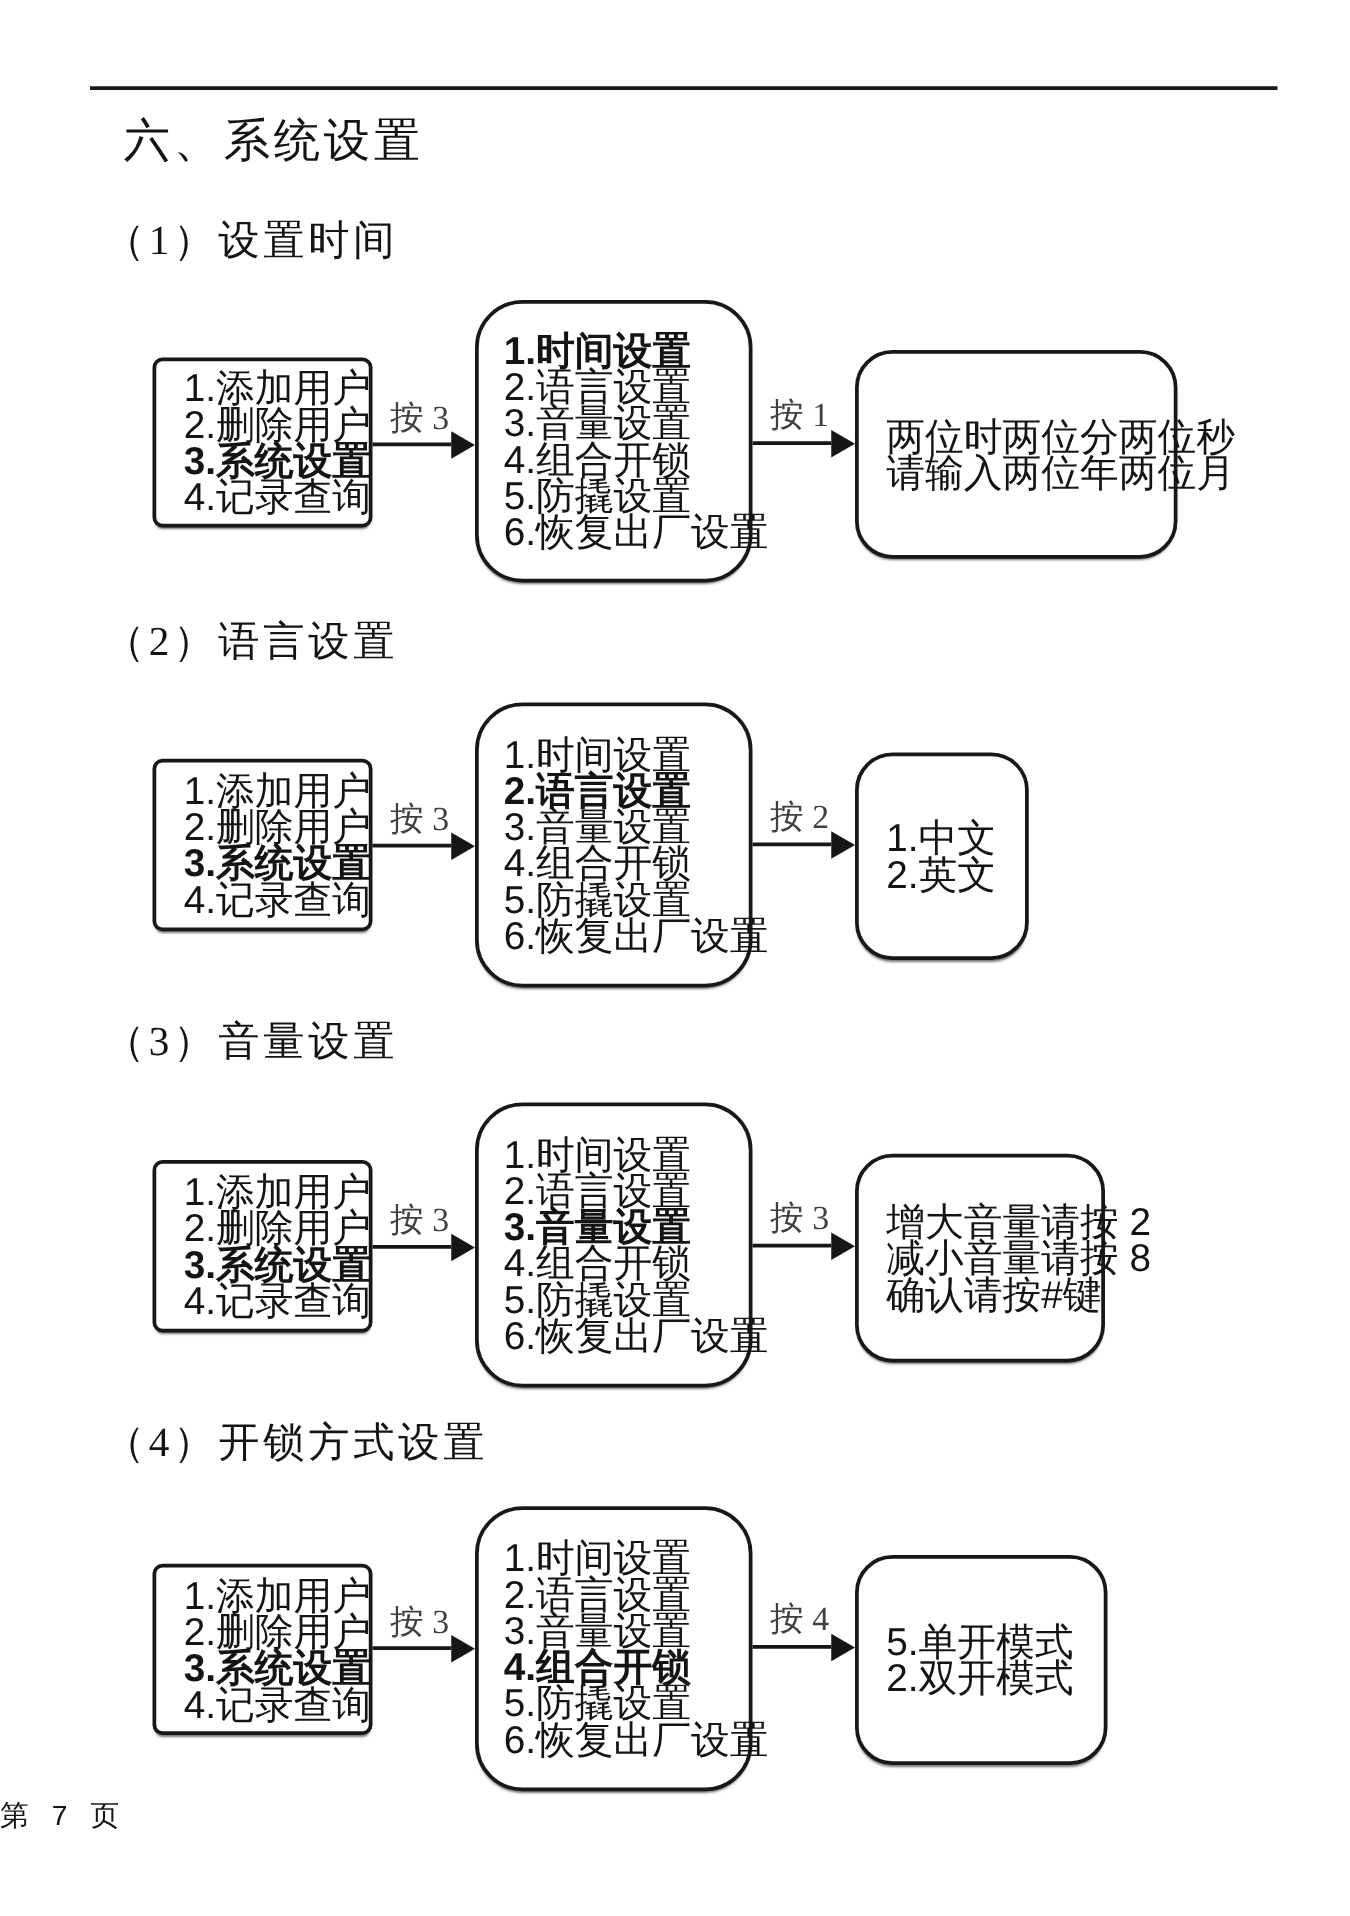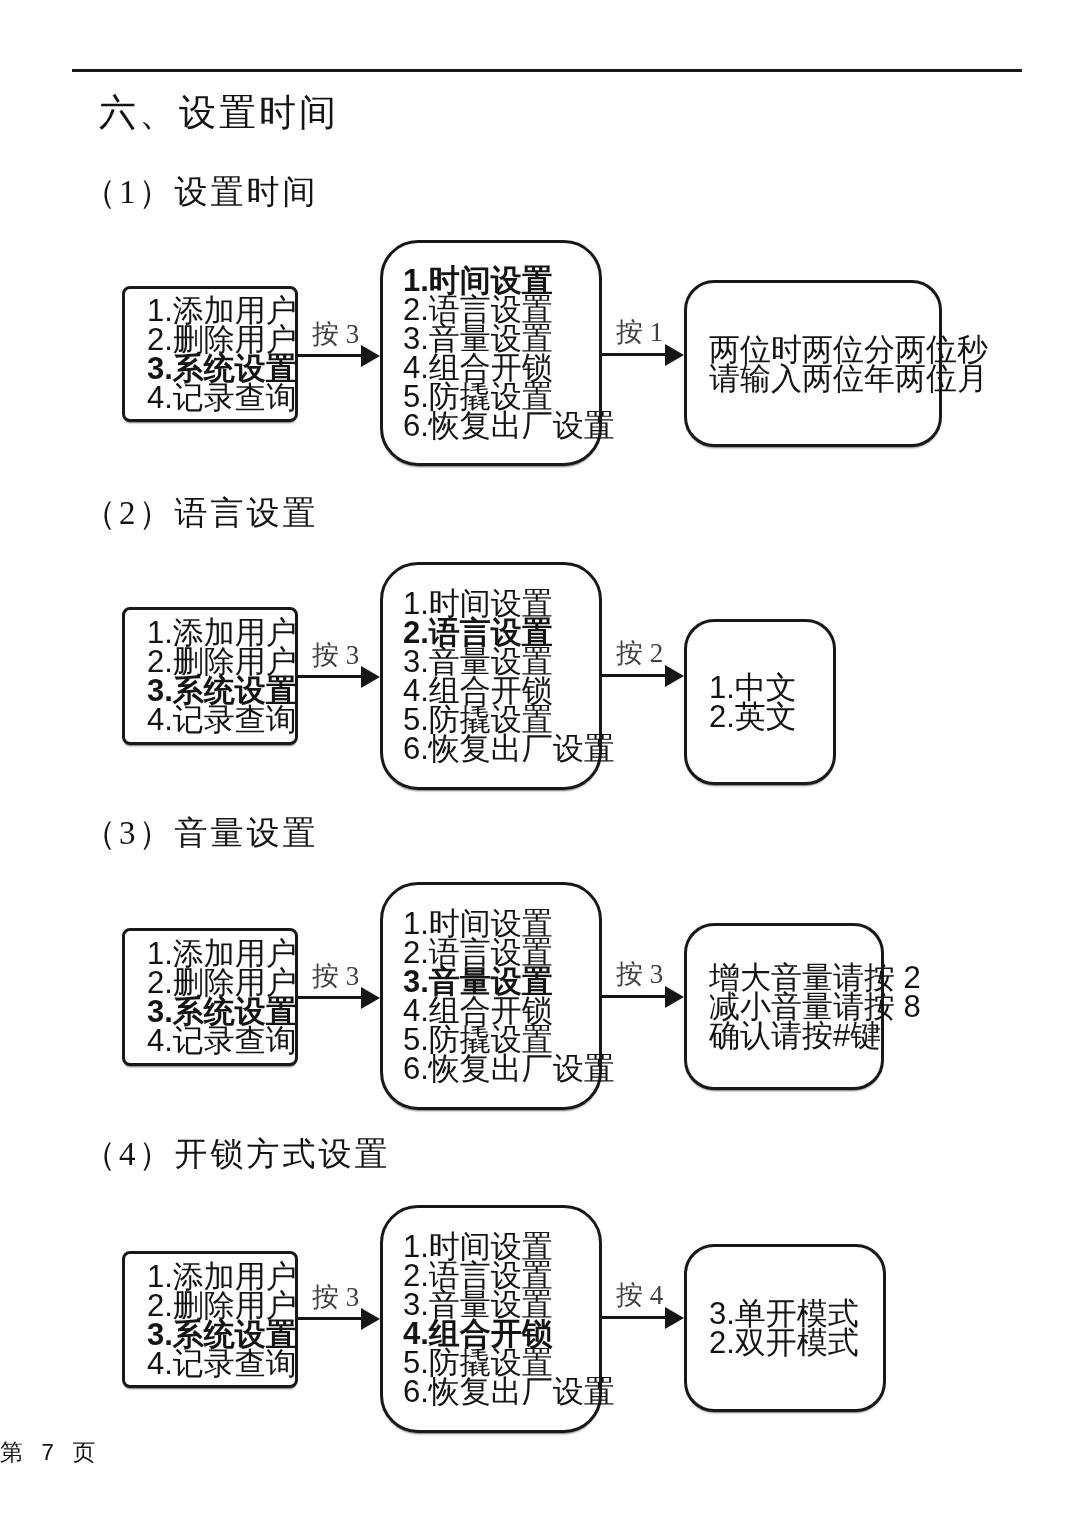"六、设置时间" div.title { text: 设置时间 -> 系统设置 }
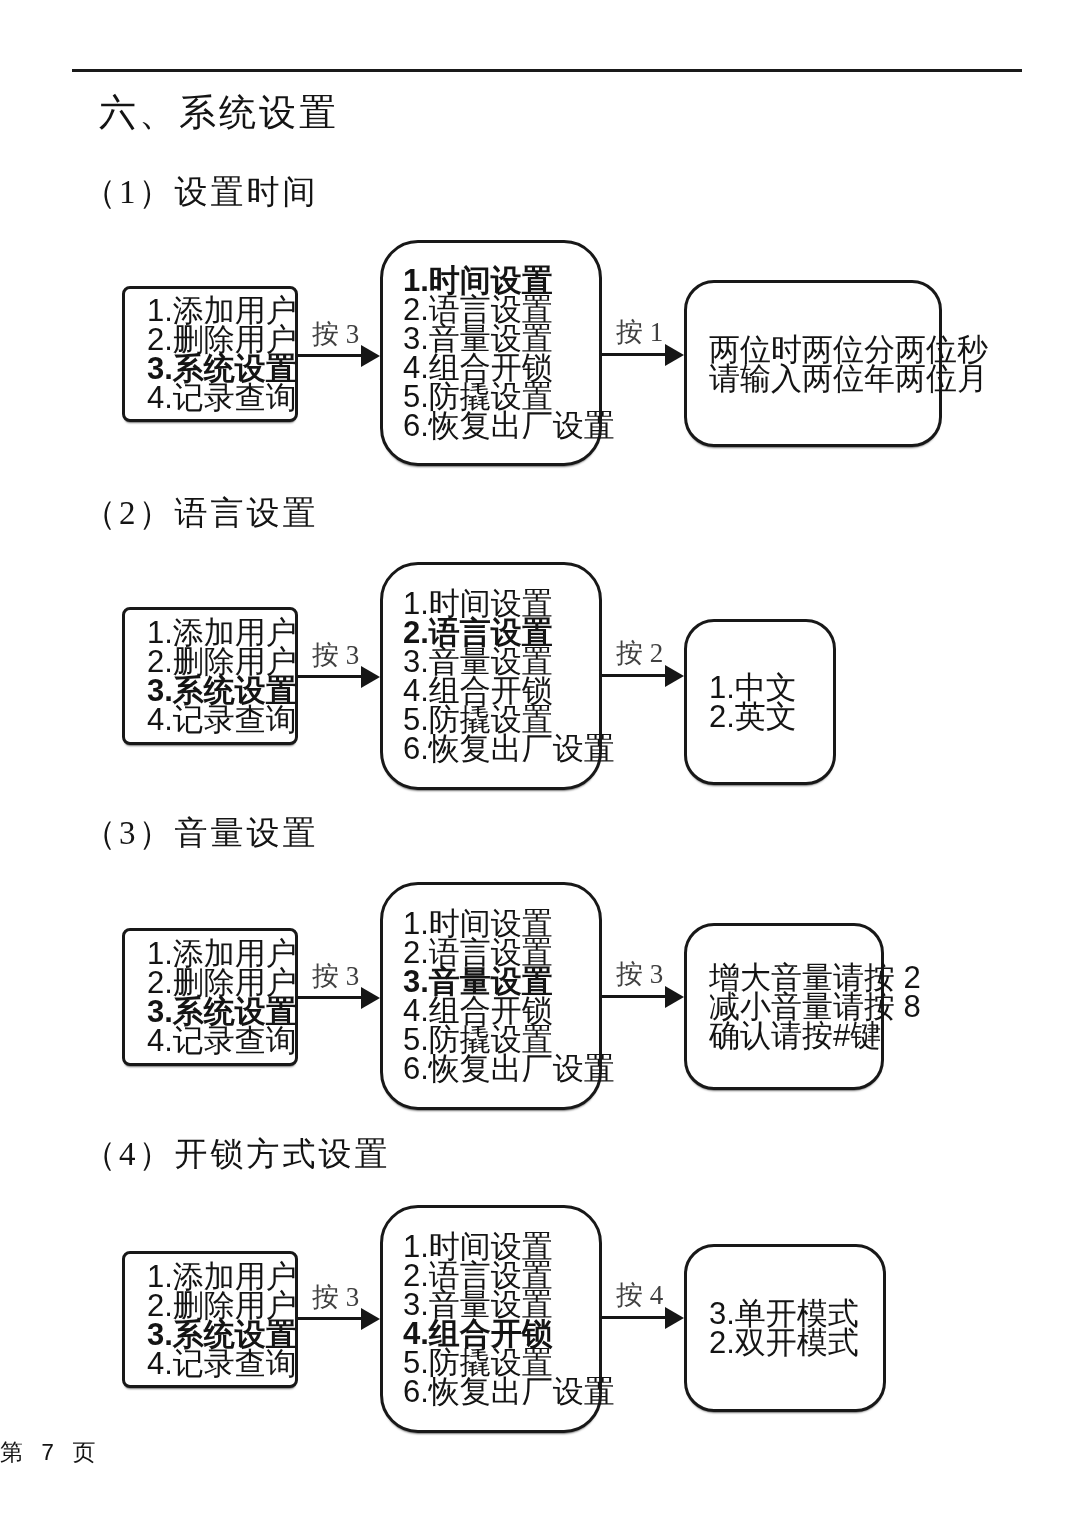"1.中文" div.box { top: 619px -> 602px; width: 152px -> 139px }
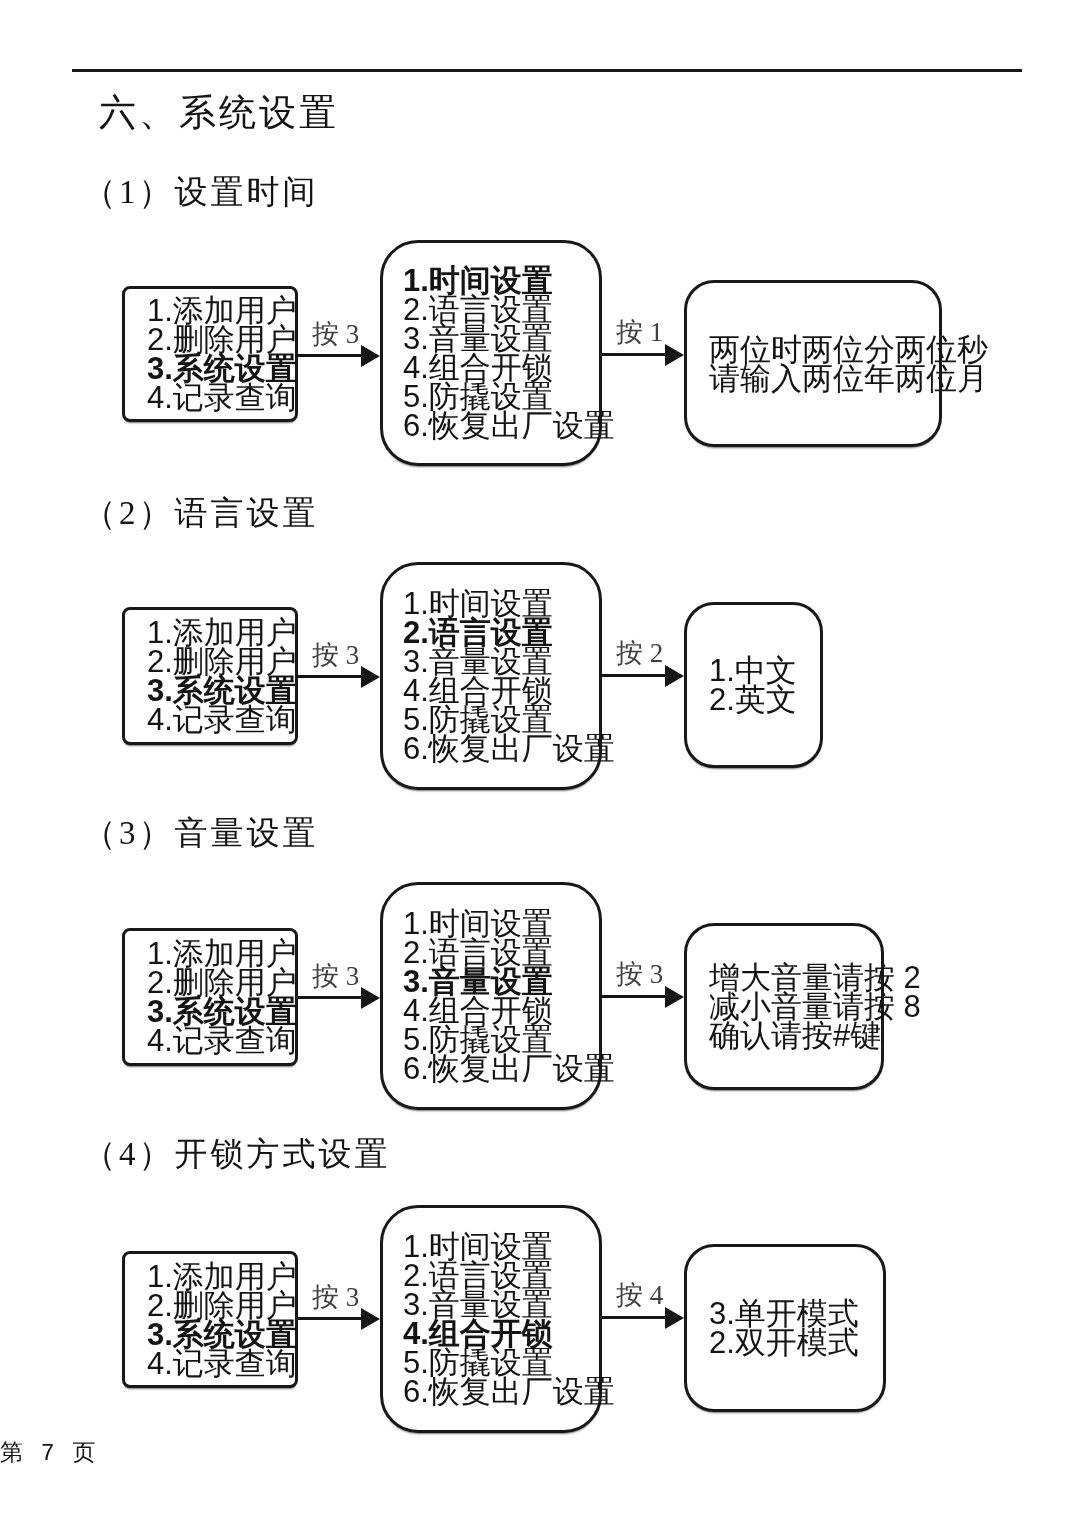"3.单开模式" div.ln { text: 3 -> 5 }
